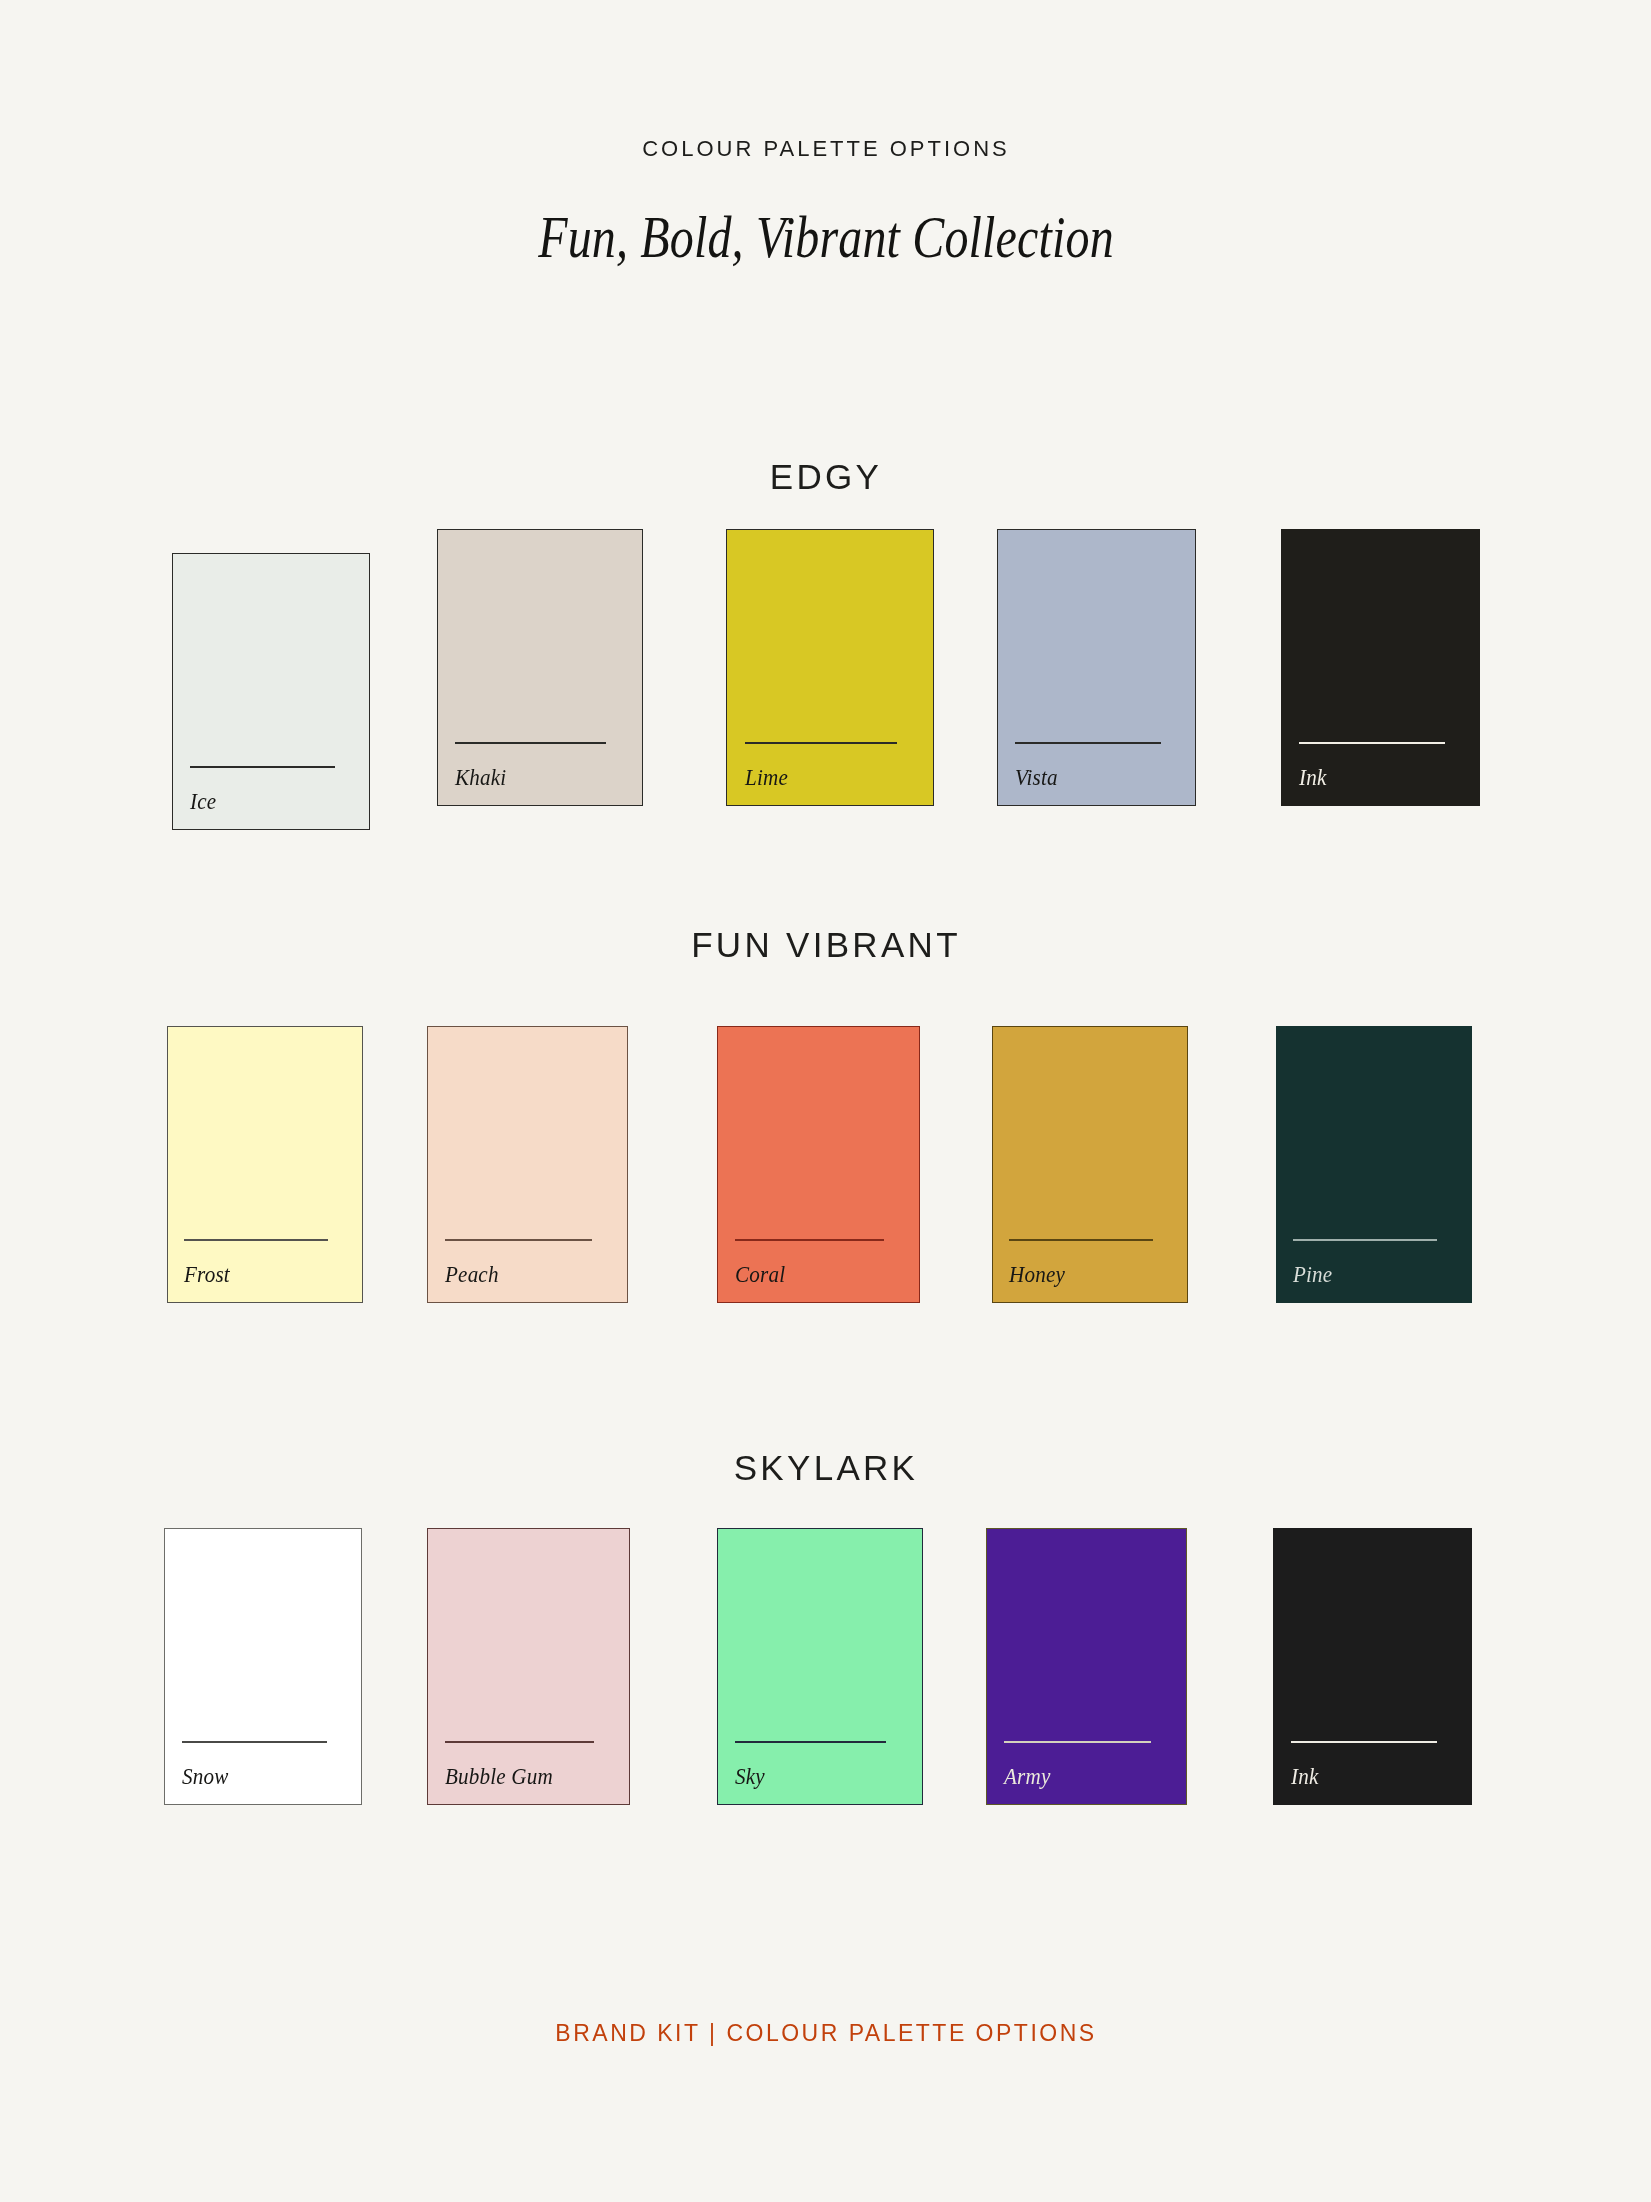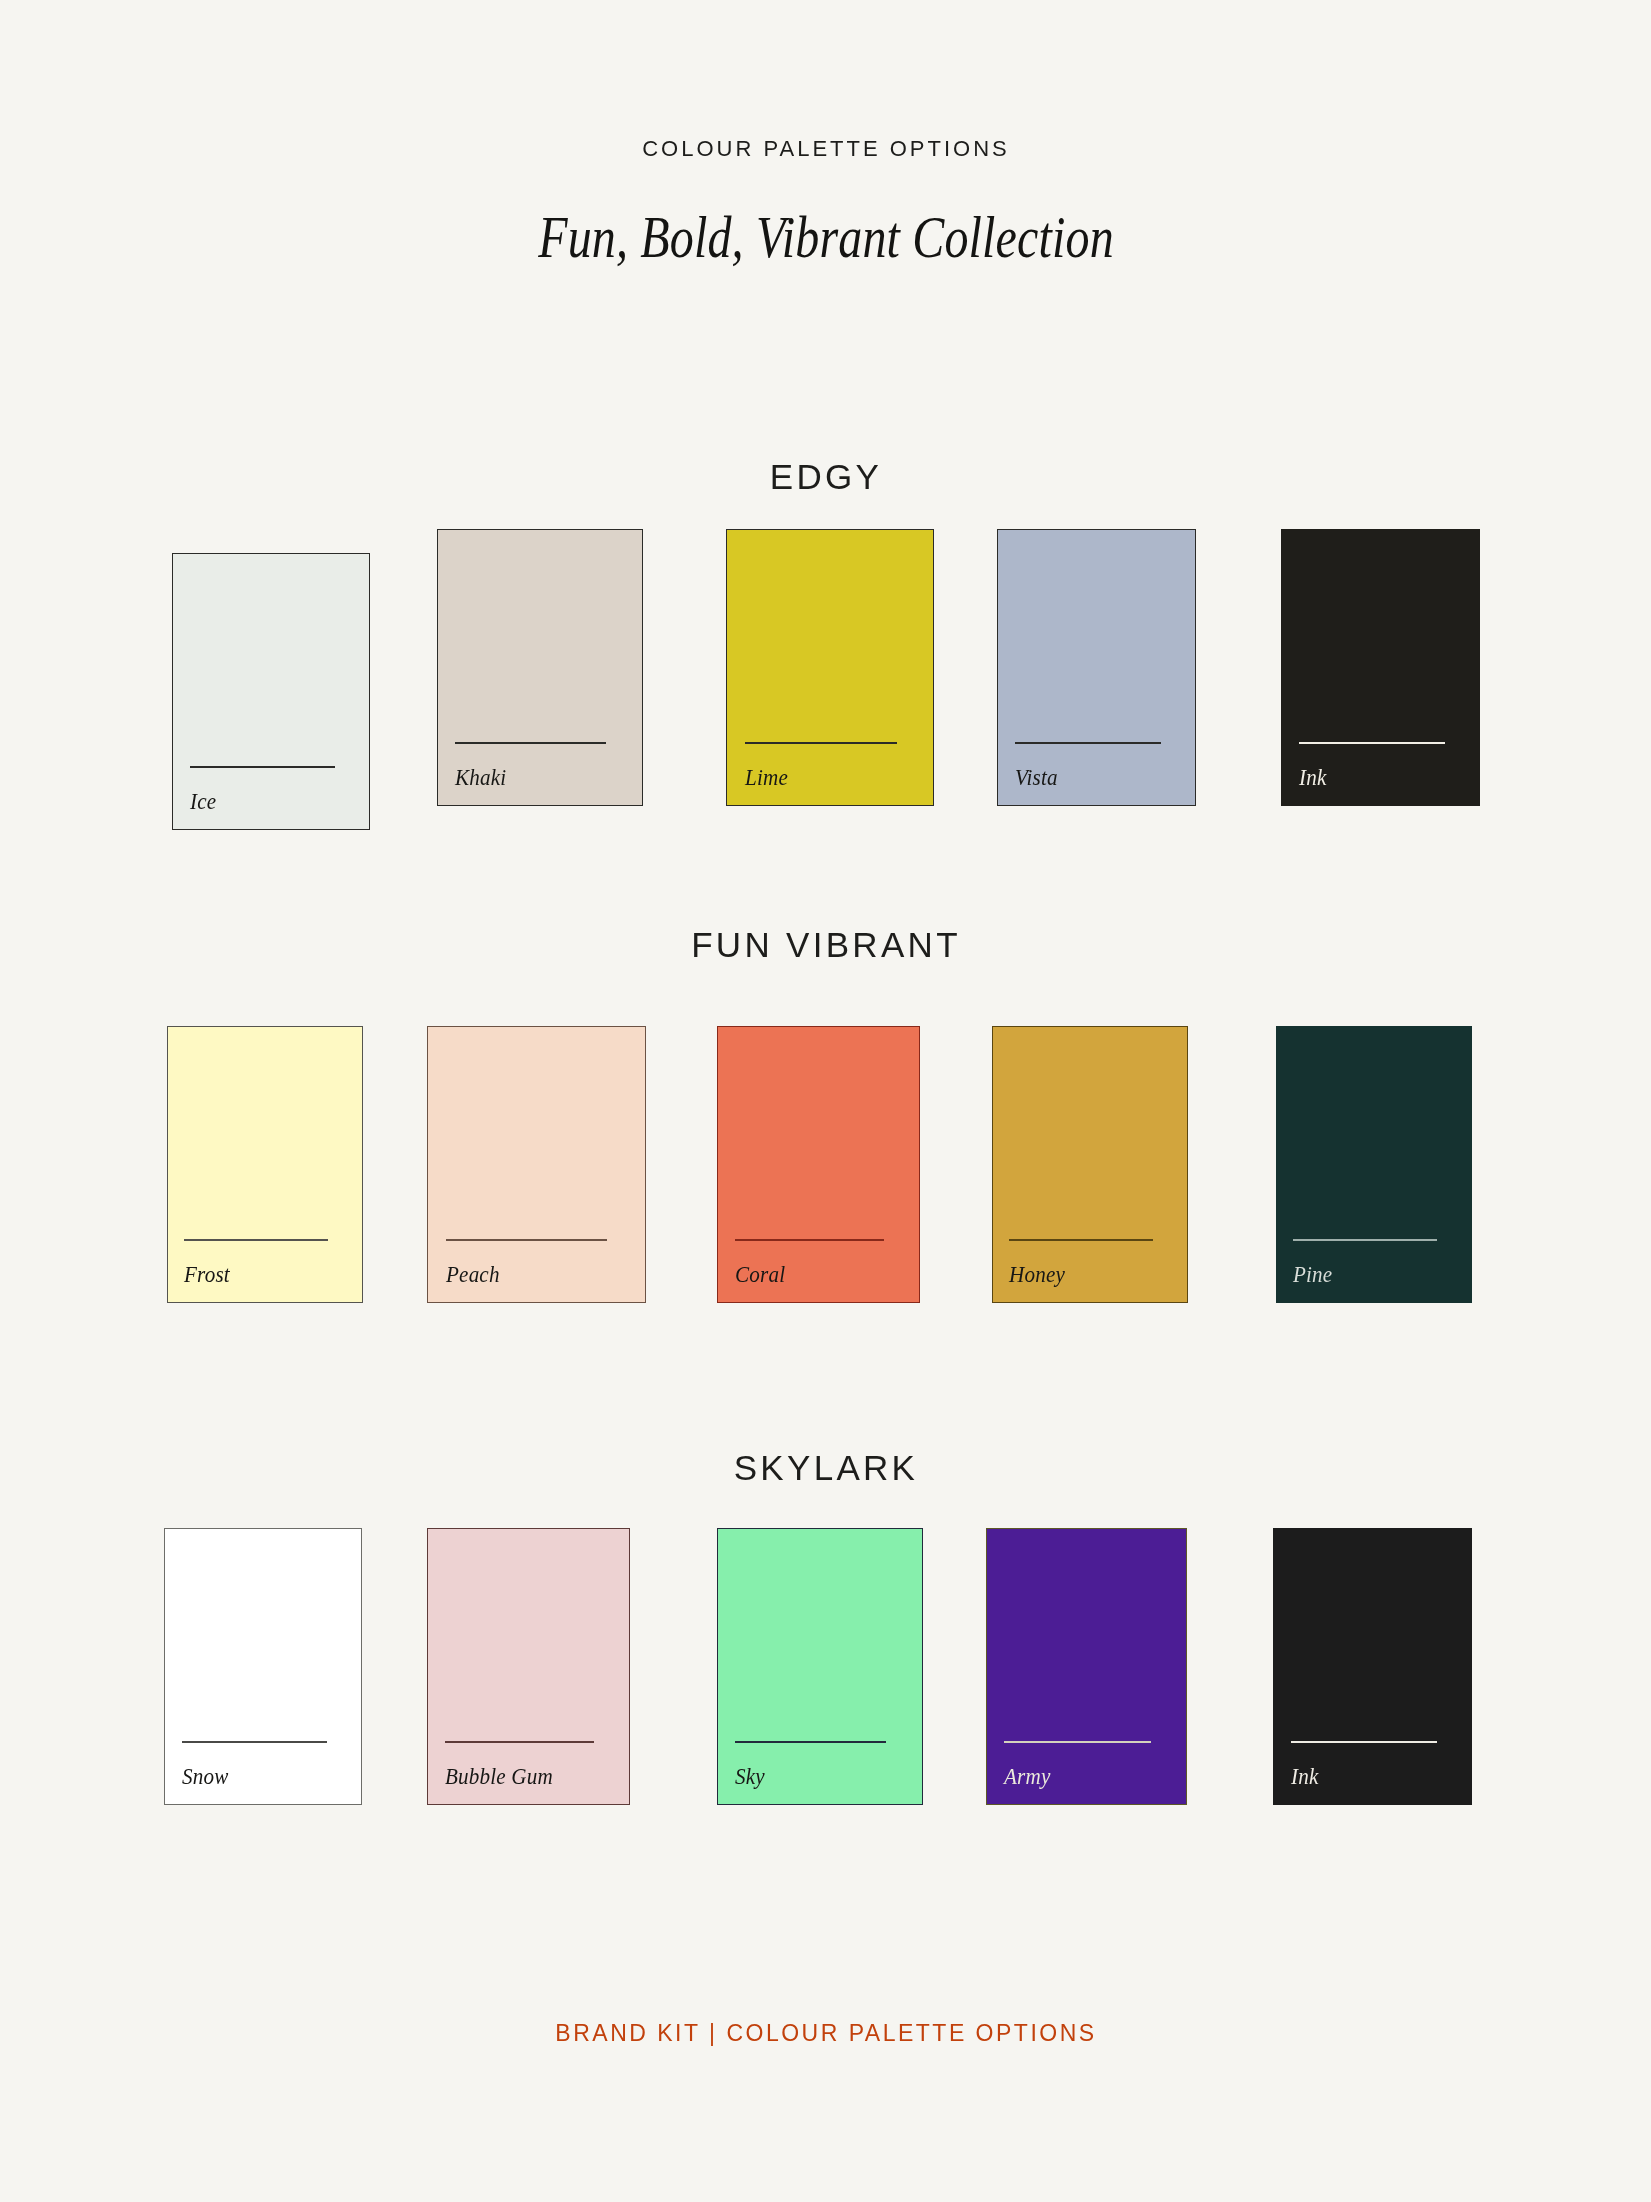"Peach" div.swatch { width: 219px -> 201px }
